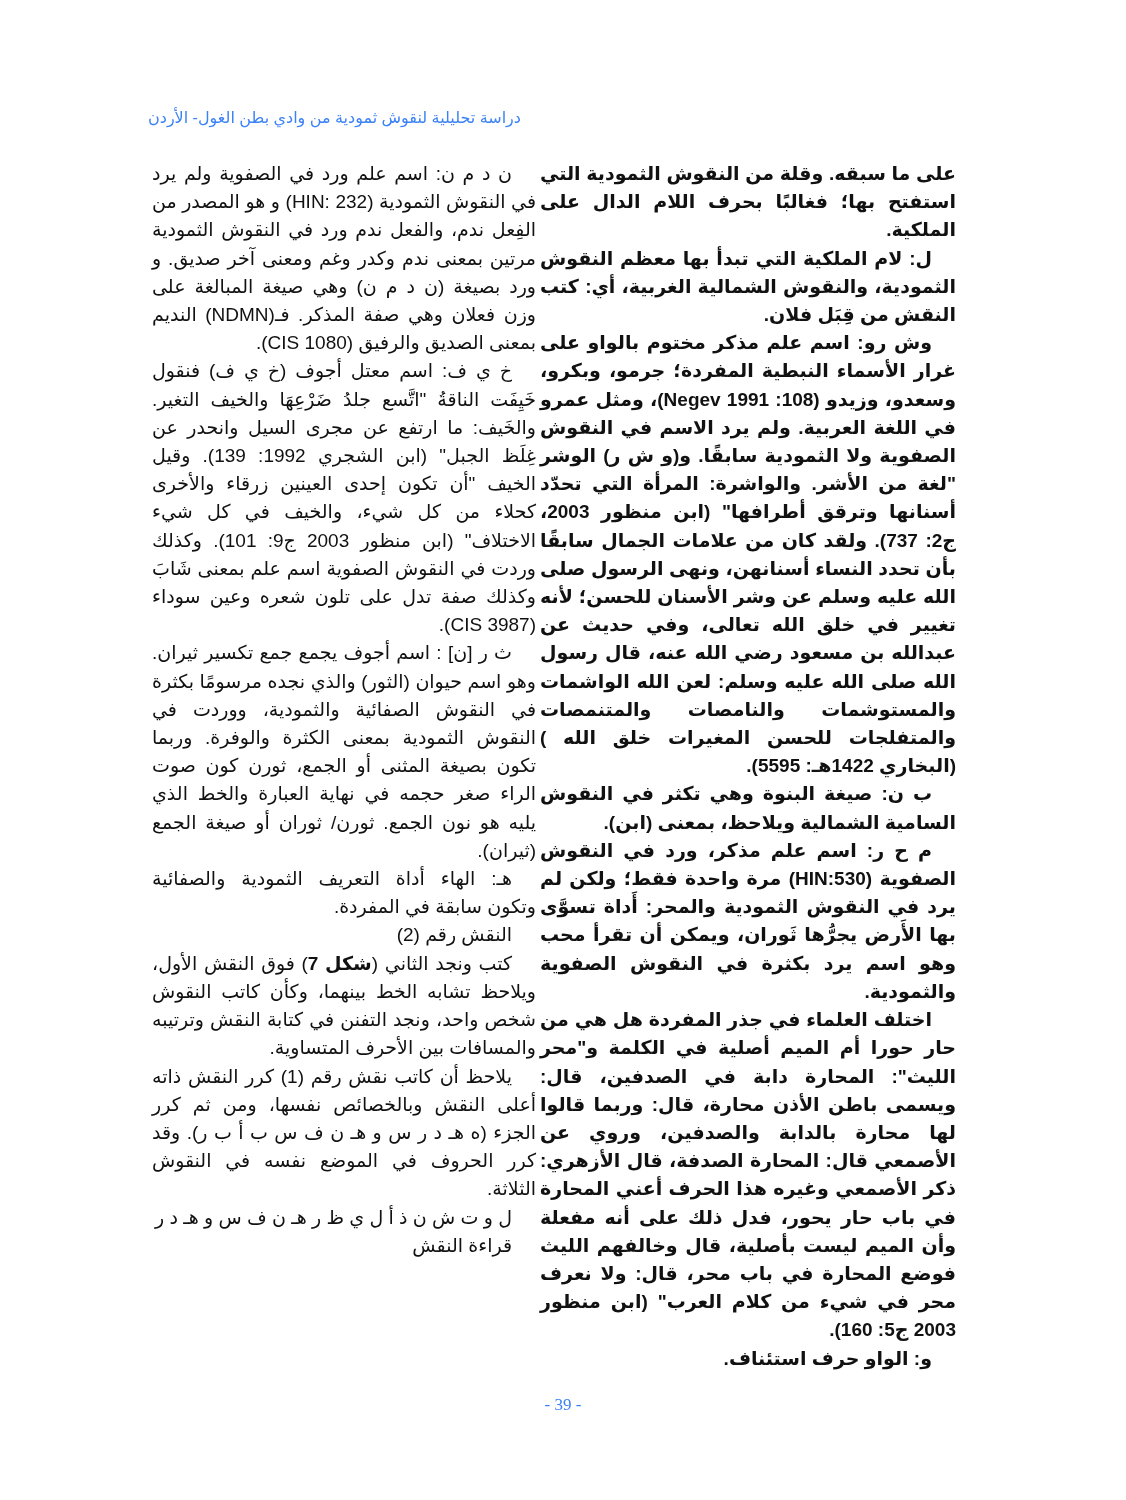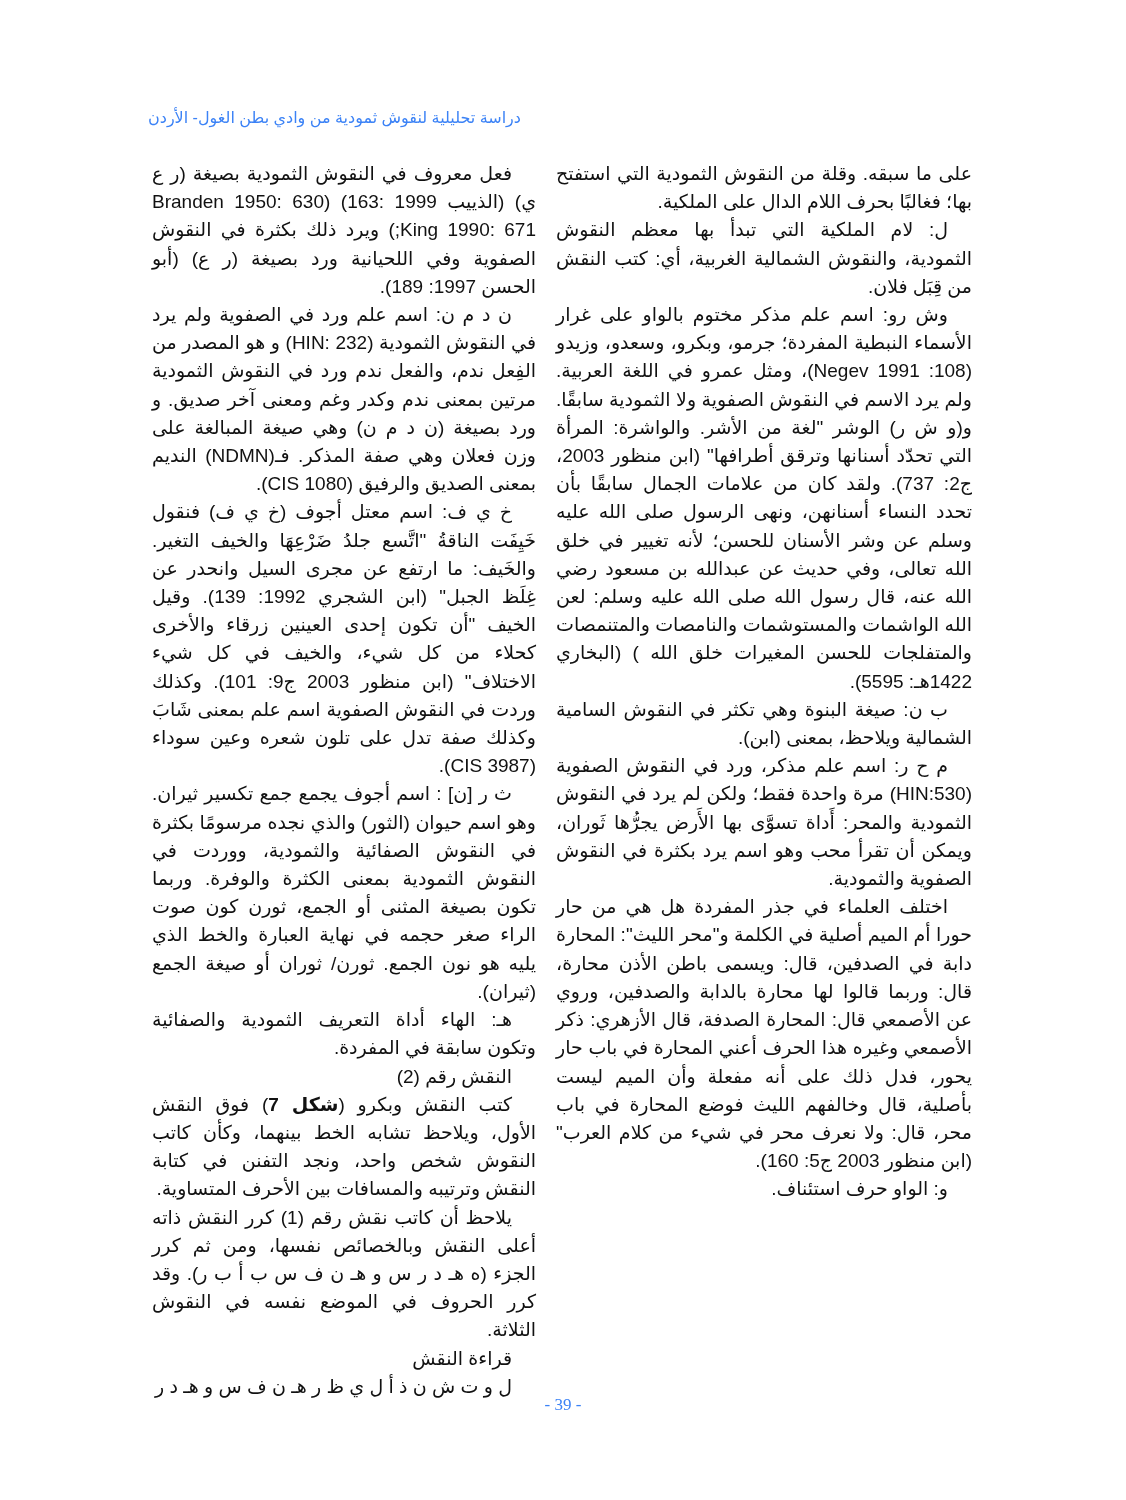"فعل معروف في النقوش الثمودية" p.para { html: <p>فعل معروف في النقوش الثمودية بصيغة (ر ع ي) (الذييب 1999 :163) (Branden 1950: 630 ;King 1990: 671) ويرد ذلك بكثرة في النقوش الصفوية وفي اللحيانية ورد بصيغة (ر ع) (أبو الحسن 1997: 189).</p> -> none }
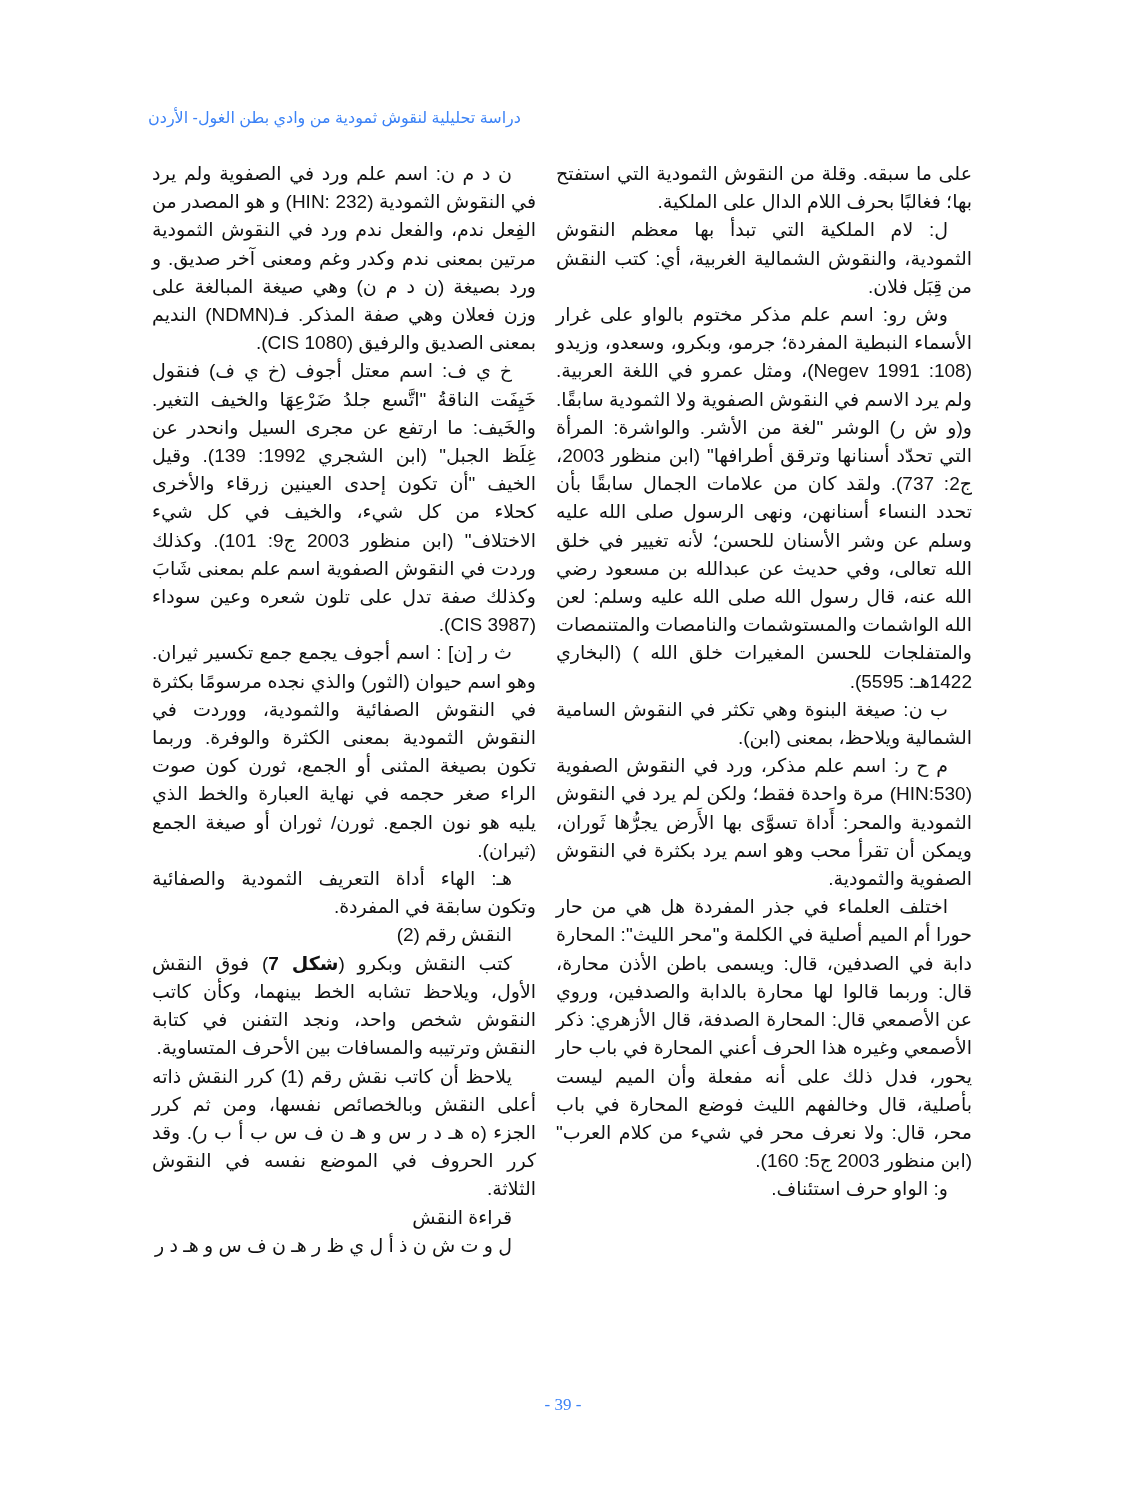"على ما سبقه. وقلة من" .col-right { font-weight: none -> bold; left: 556px -> 540px }
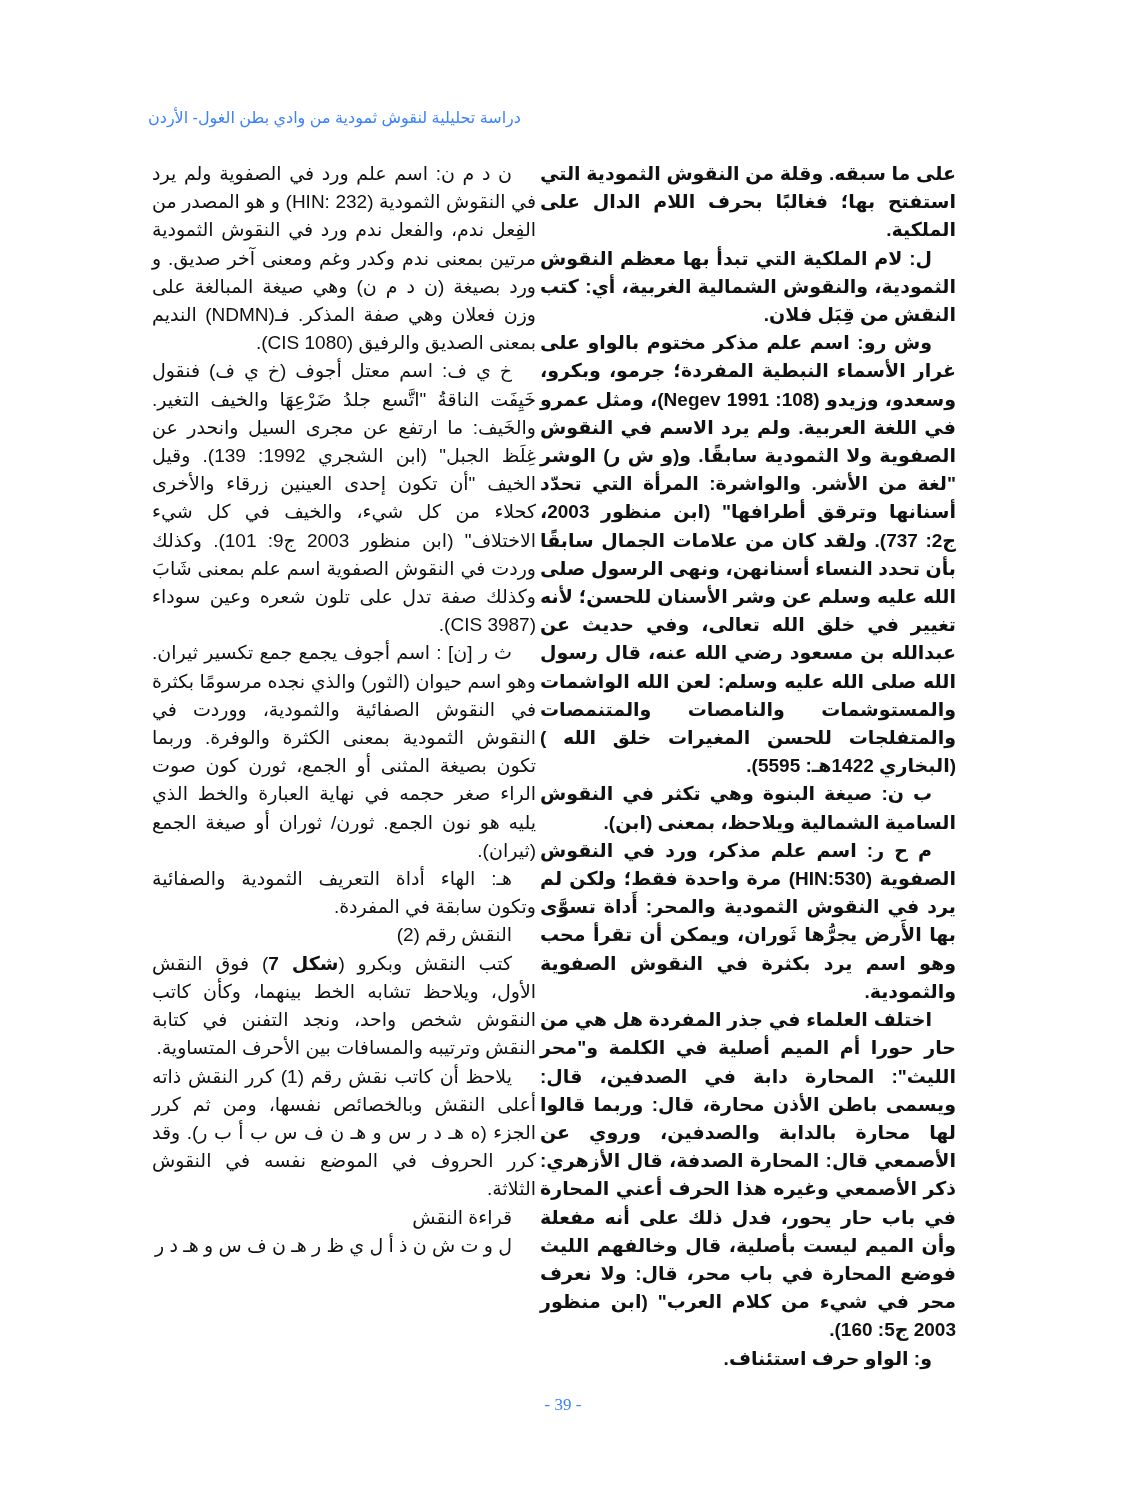"كتب النقش وبكرو (" span { text: النقش وبكرو -> ونجد الثاني }
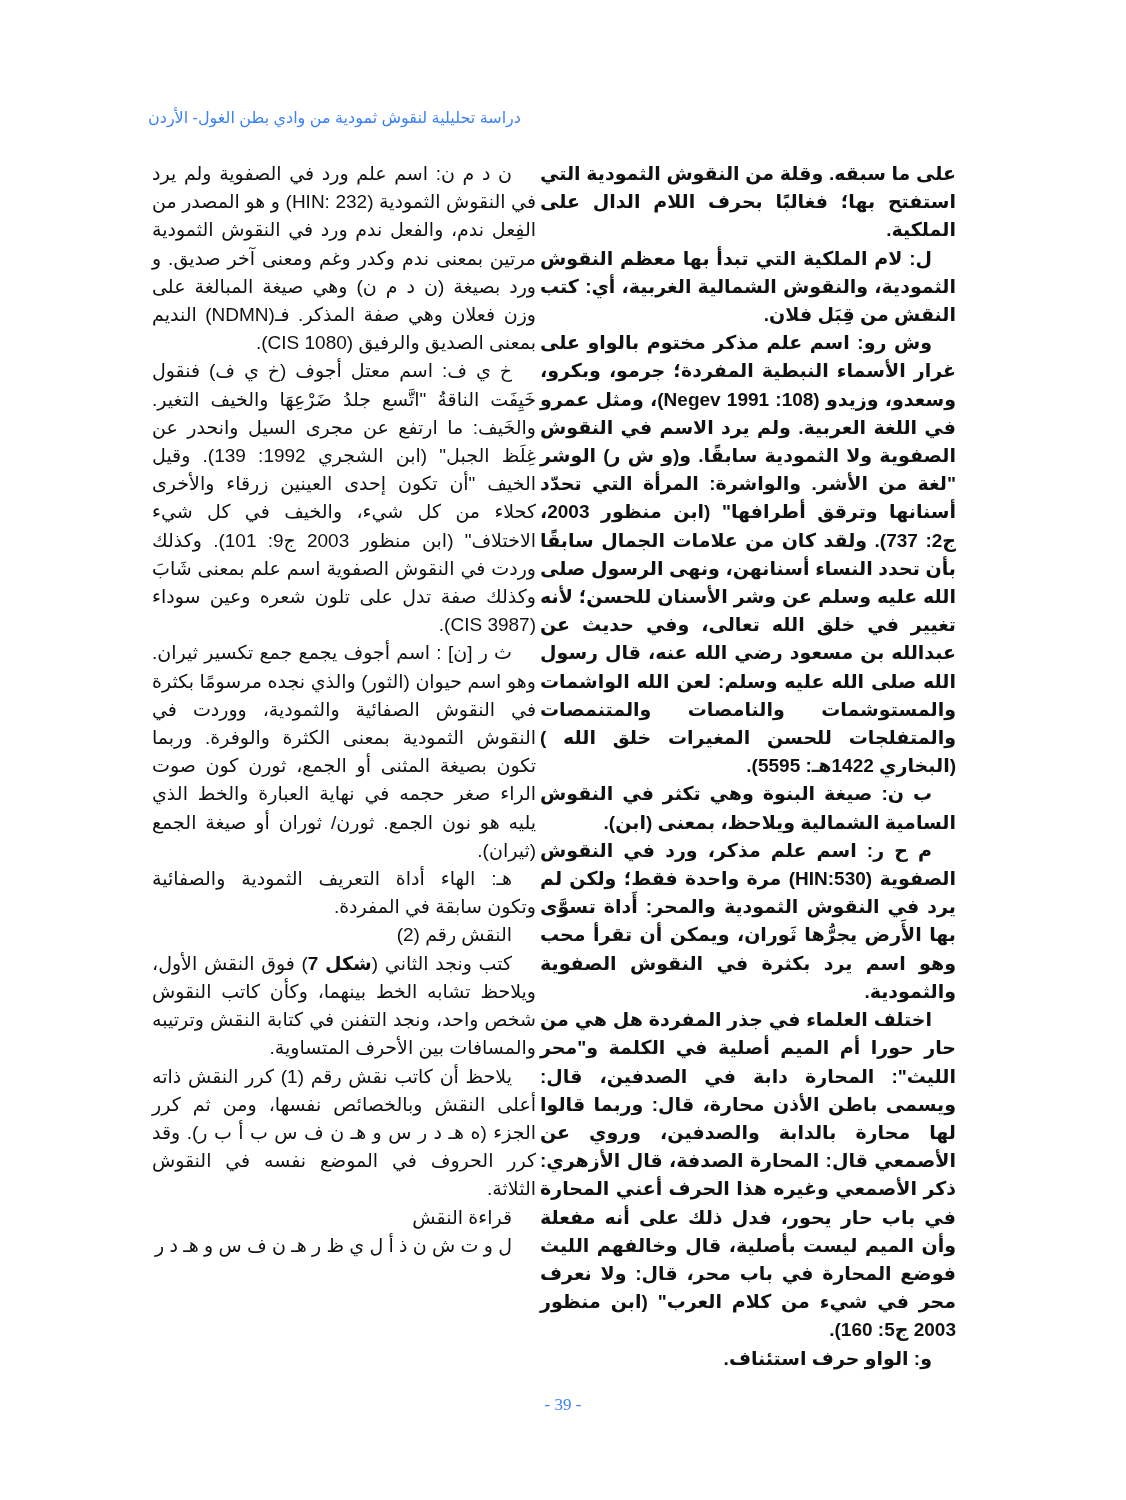"قراءة النقش" p.para { order: before "ل و ت ش ن" -> after "ل و ت ش ن" }
